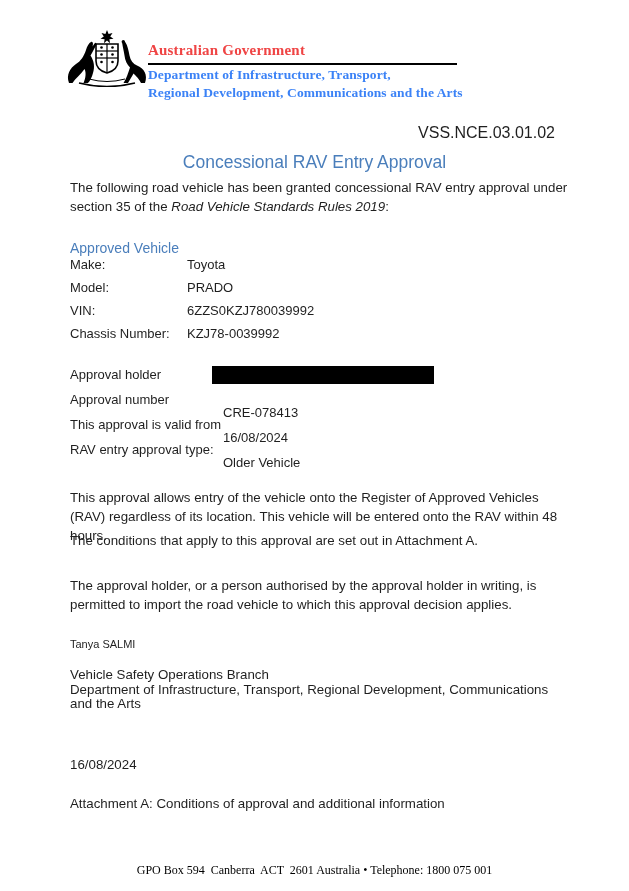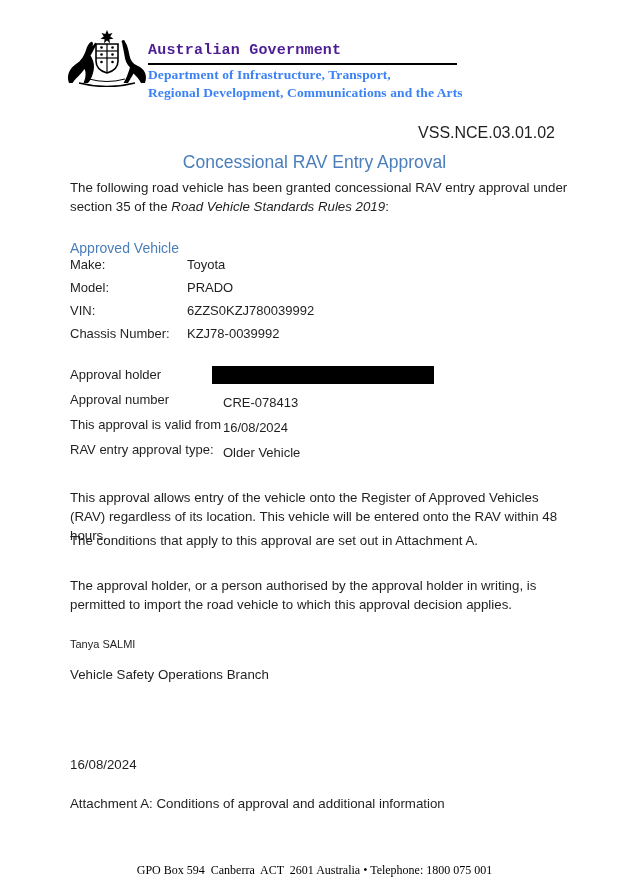"Australian Government" .gov-name { color: #4c1d95 -> #ef4444; font-family: Liberation Mono, monospace -> Liberation Serif, serif }
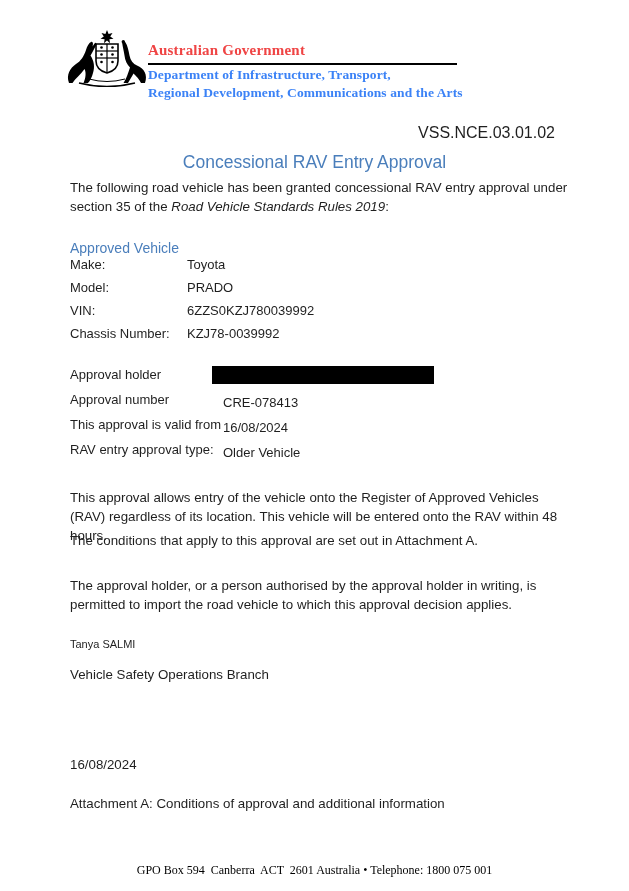"CRE-078413" .app-row .value { top: 3px -> 13px }
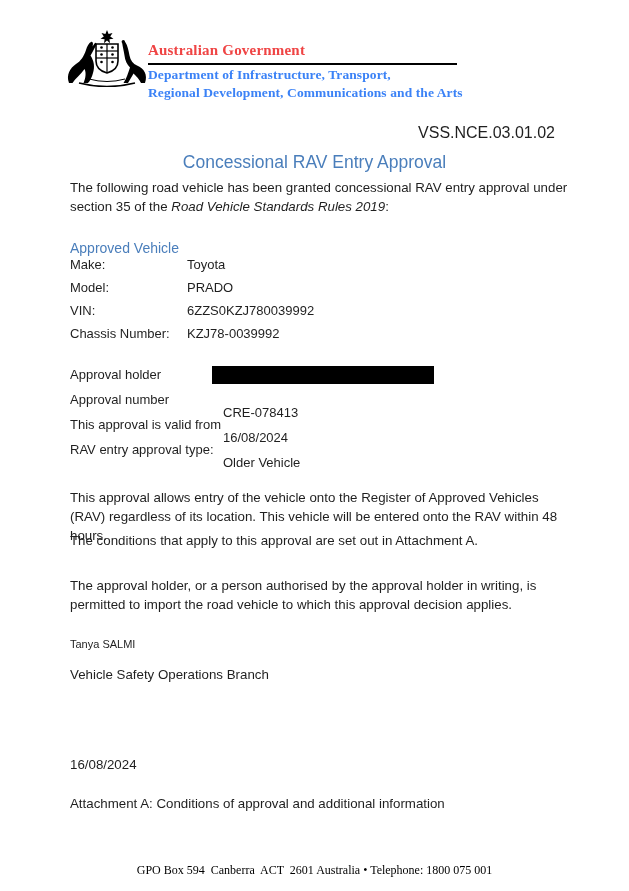"Department of Infrastructure, Transport, Regional" div { html: none -> <div>Department of Infrastructure, Transport, Regional Development, Communications and the Arts</div> }
